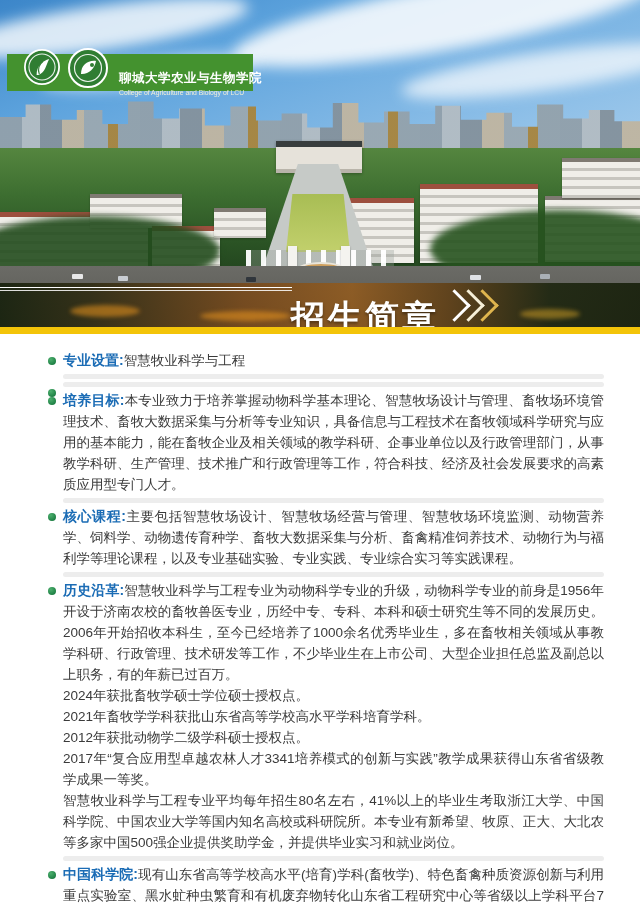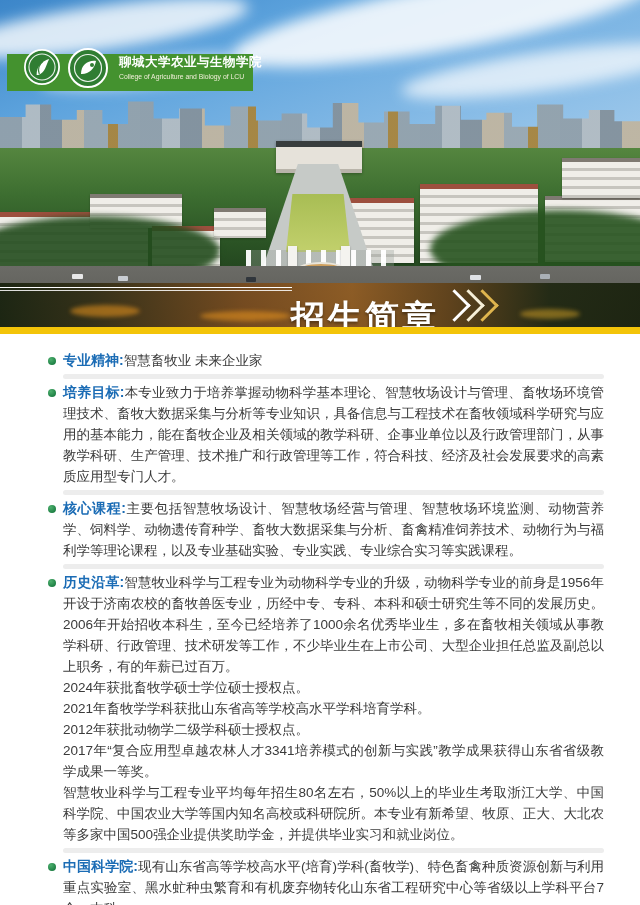"聊城大学农业与生物学院" .brand-text { top: 0 -> 16px }
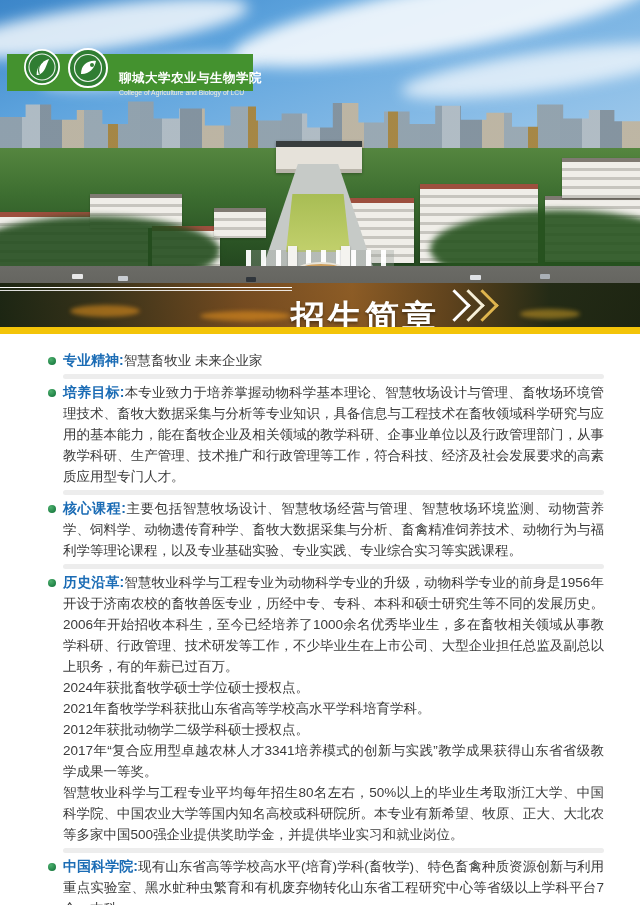"专业设置:智慧牧业科学与工程" div.section { html: none -> <div> <span></span> <p><span>专业设置:</span><span>智慧牧业科学与工程</span></p> <div></div> </div> }
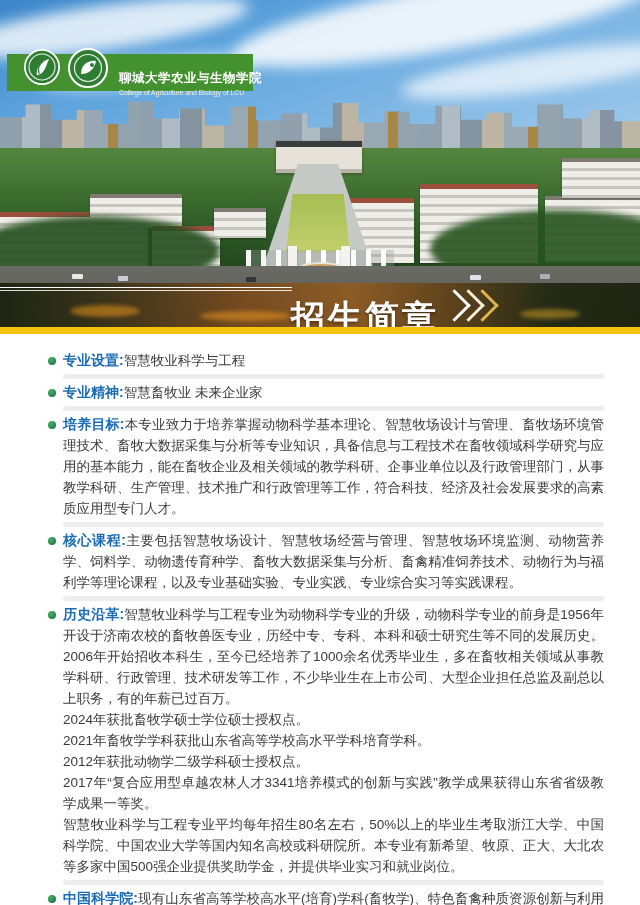"专业精神:智慧畜牧业 未来企业家" p { html: <p><span>专业精神:</span><span>智慧畜牧业 未来企业家</span></p> -> none }
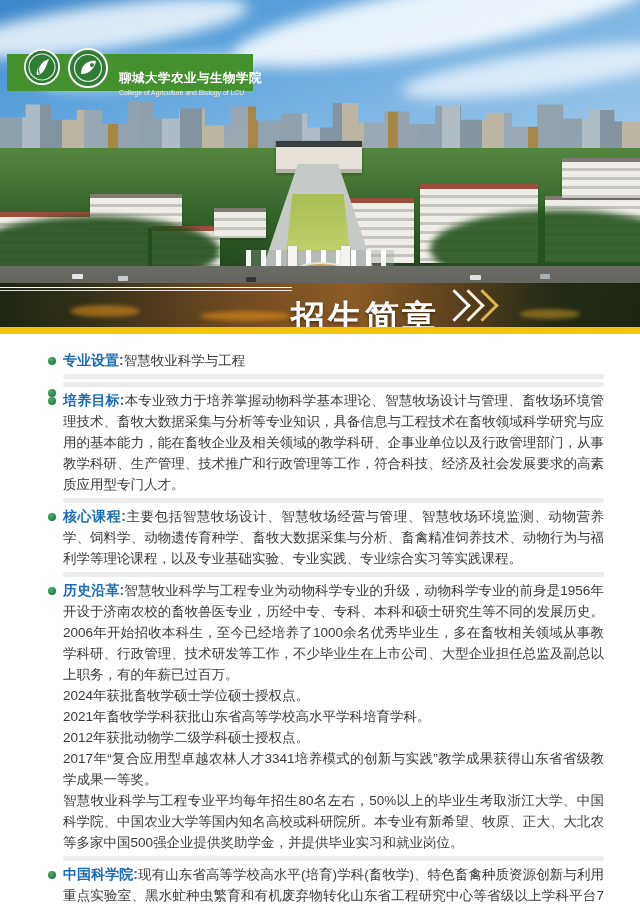"智慧牧业科学与工程专业平均每年招生80名左右，50%以上的毕业生考取浙江大学、中" p { text: 50% -> 41% }
